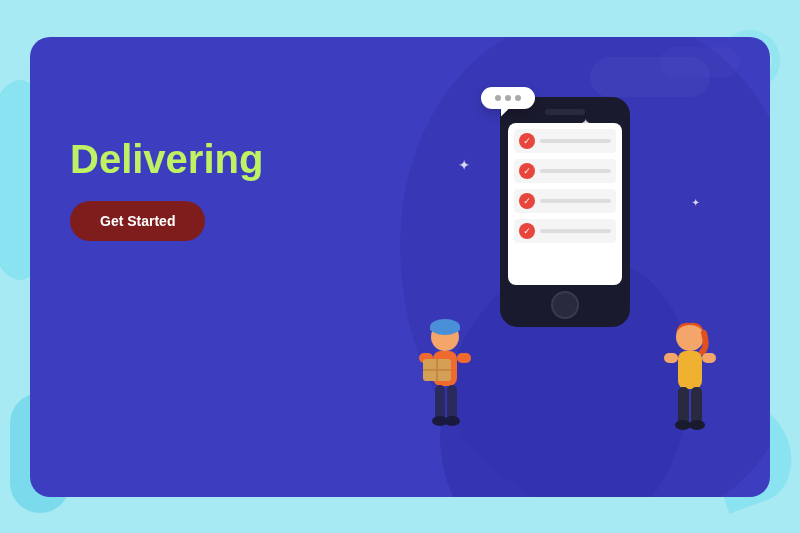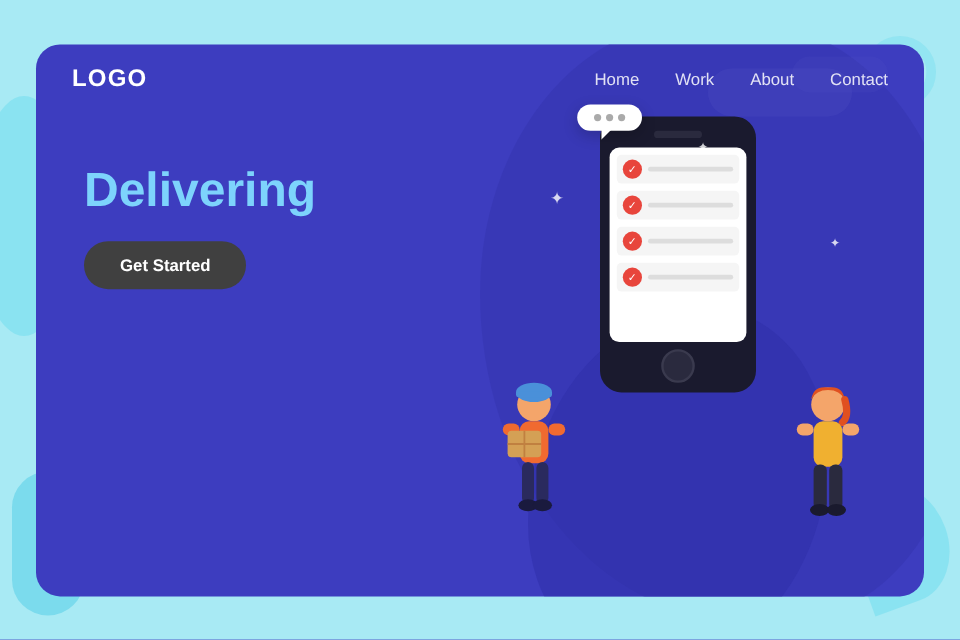"LOGO" nav.navbar { html: <nav> <span>LOGO</span> <ul> <li> <a>Home</a> </li> <li> <a>Work</a> </li> <li> <a>About</a> </li> <li> <a>Contact</a> </li> </ul> </nav> -> none }
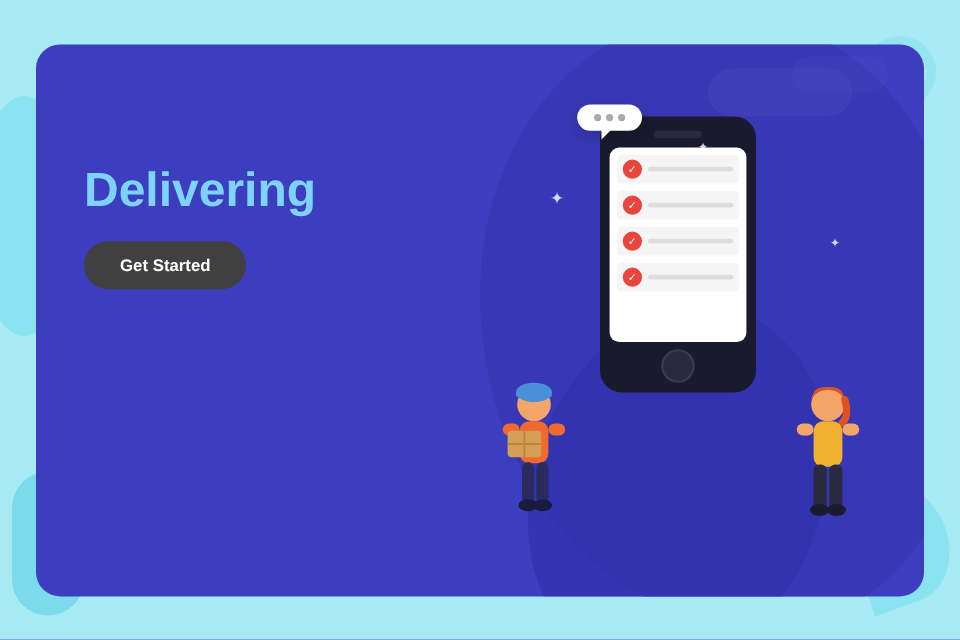"Delivering" .headline { color: #7dd3fc -> #bef264 }
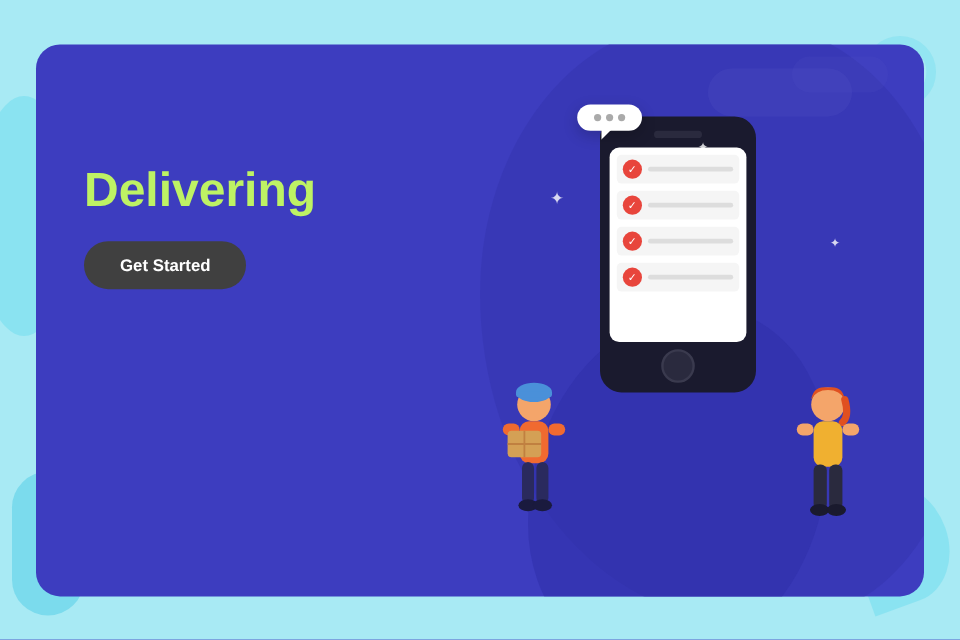"Get Started" .cta-btn { background: #404040 -> #7f1d1d }
